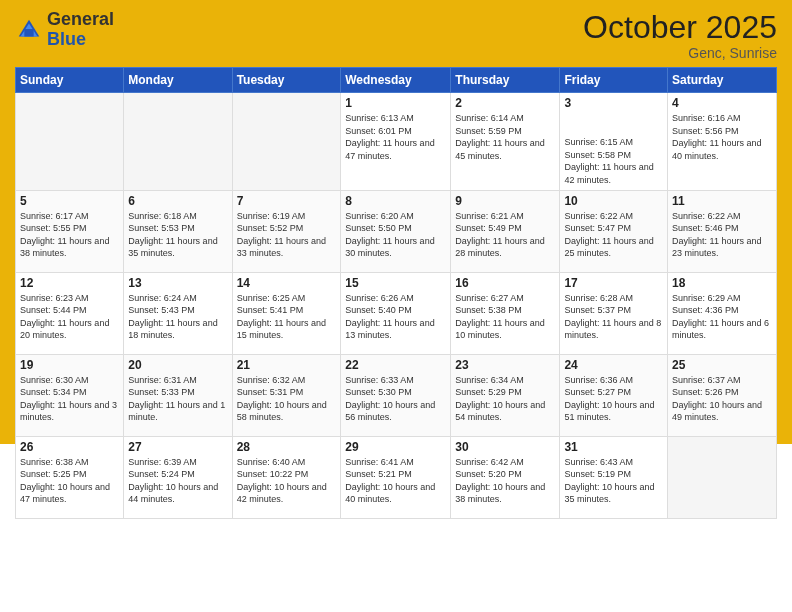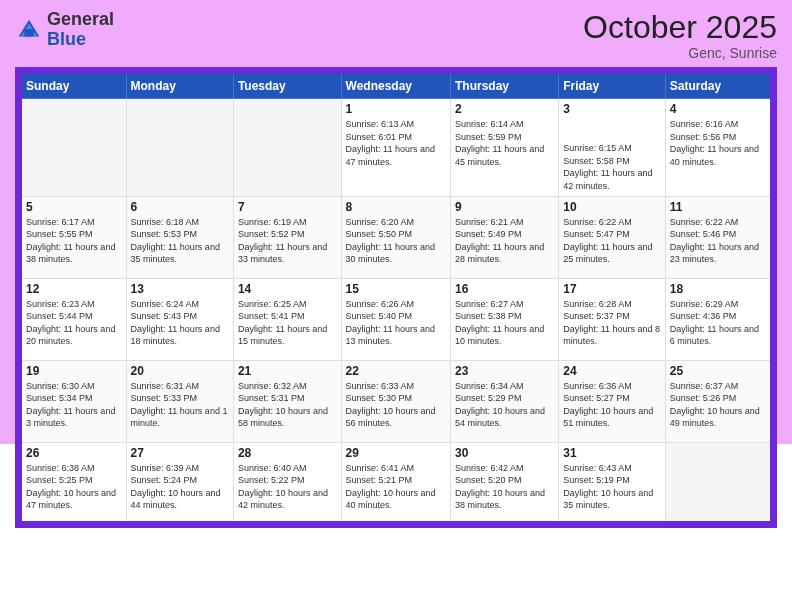"General" .container { background: #f0abfc -> #eab308 }
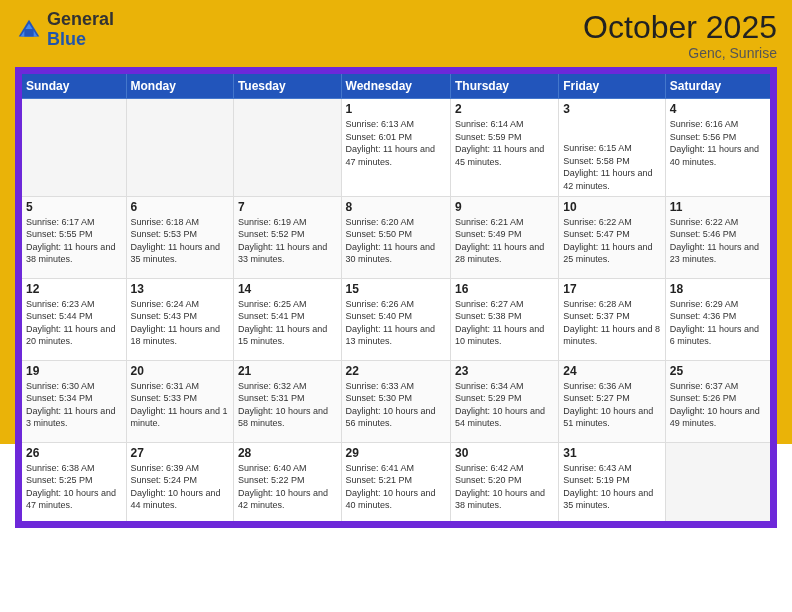"Sunday" .calendar { border: 7px solid #6d28d9 -> 1px solid #6d28d9 }
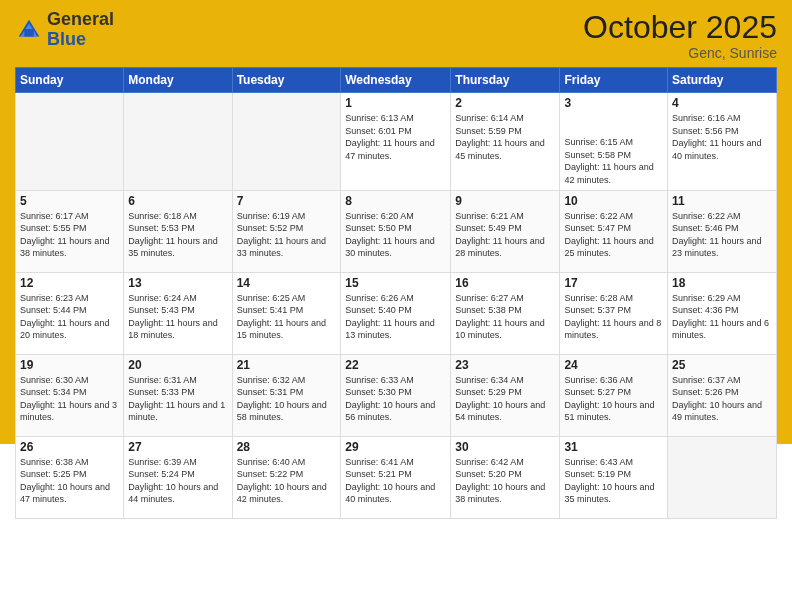"Sunrise: 6:40 AM" div.day-info { text: 5:22 -> 10:22 }
